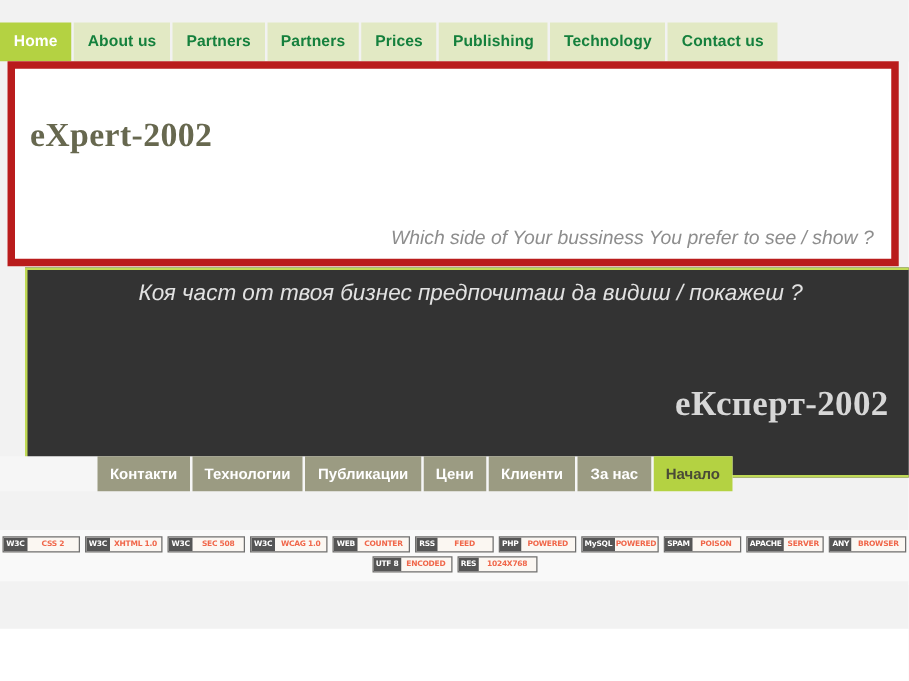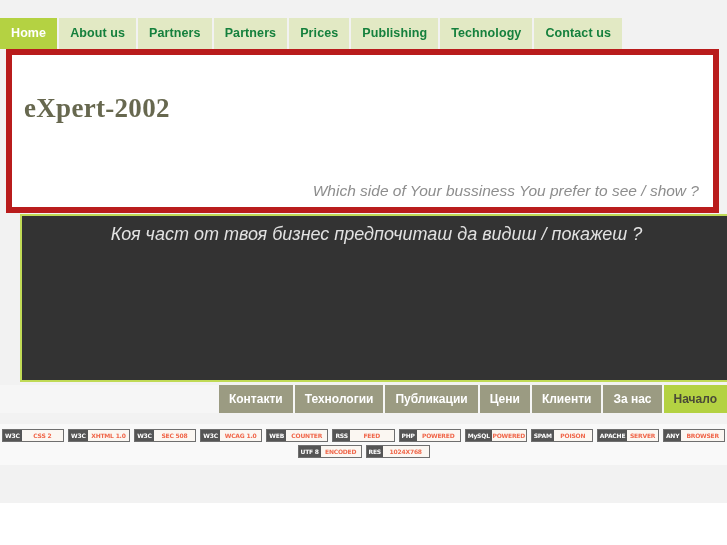"еКсперт-2002" div.brand-cyr { html: none -> <div>еКсперт-2002</div> }
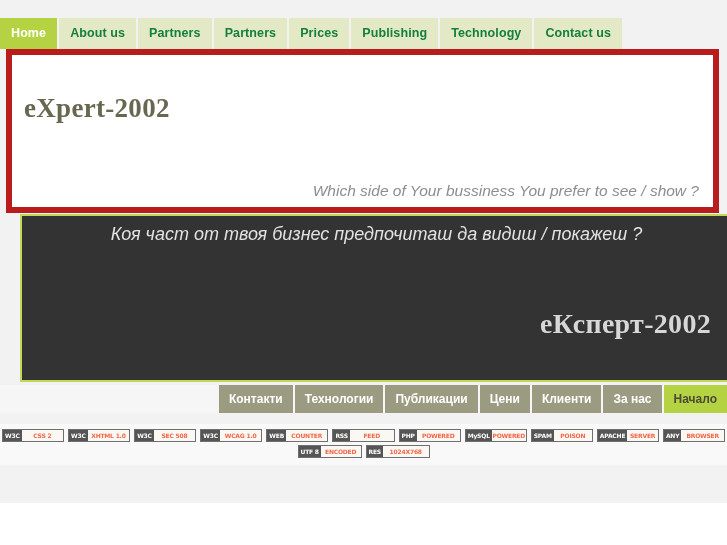"Контакти" .botnav { top: 385px -> 365px; width: 727px -> 586px }
